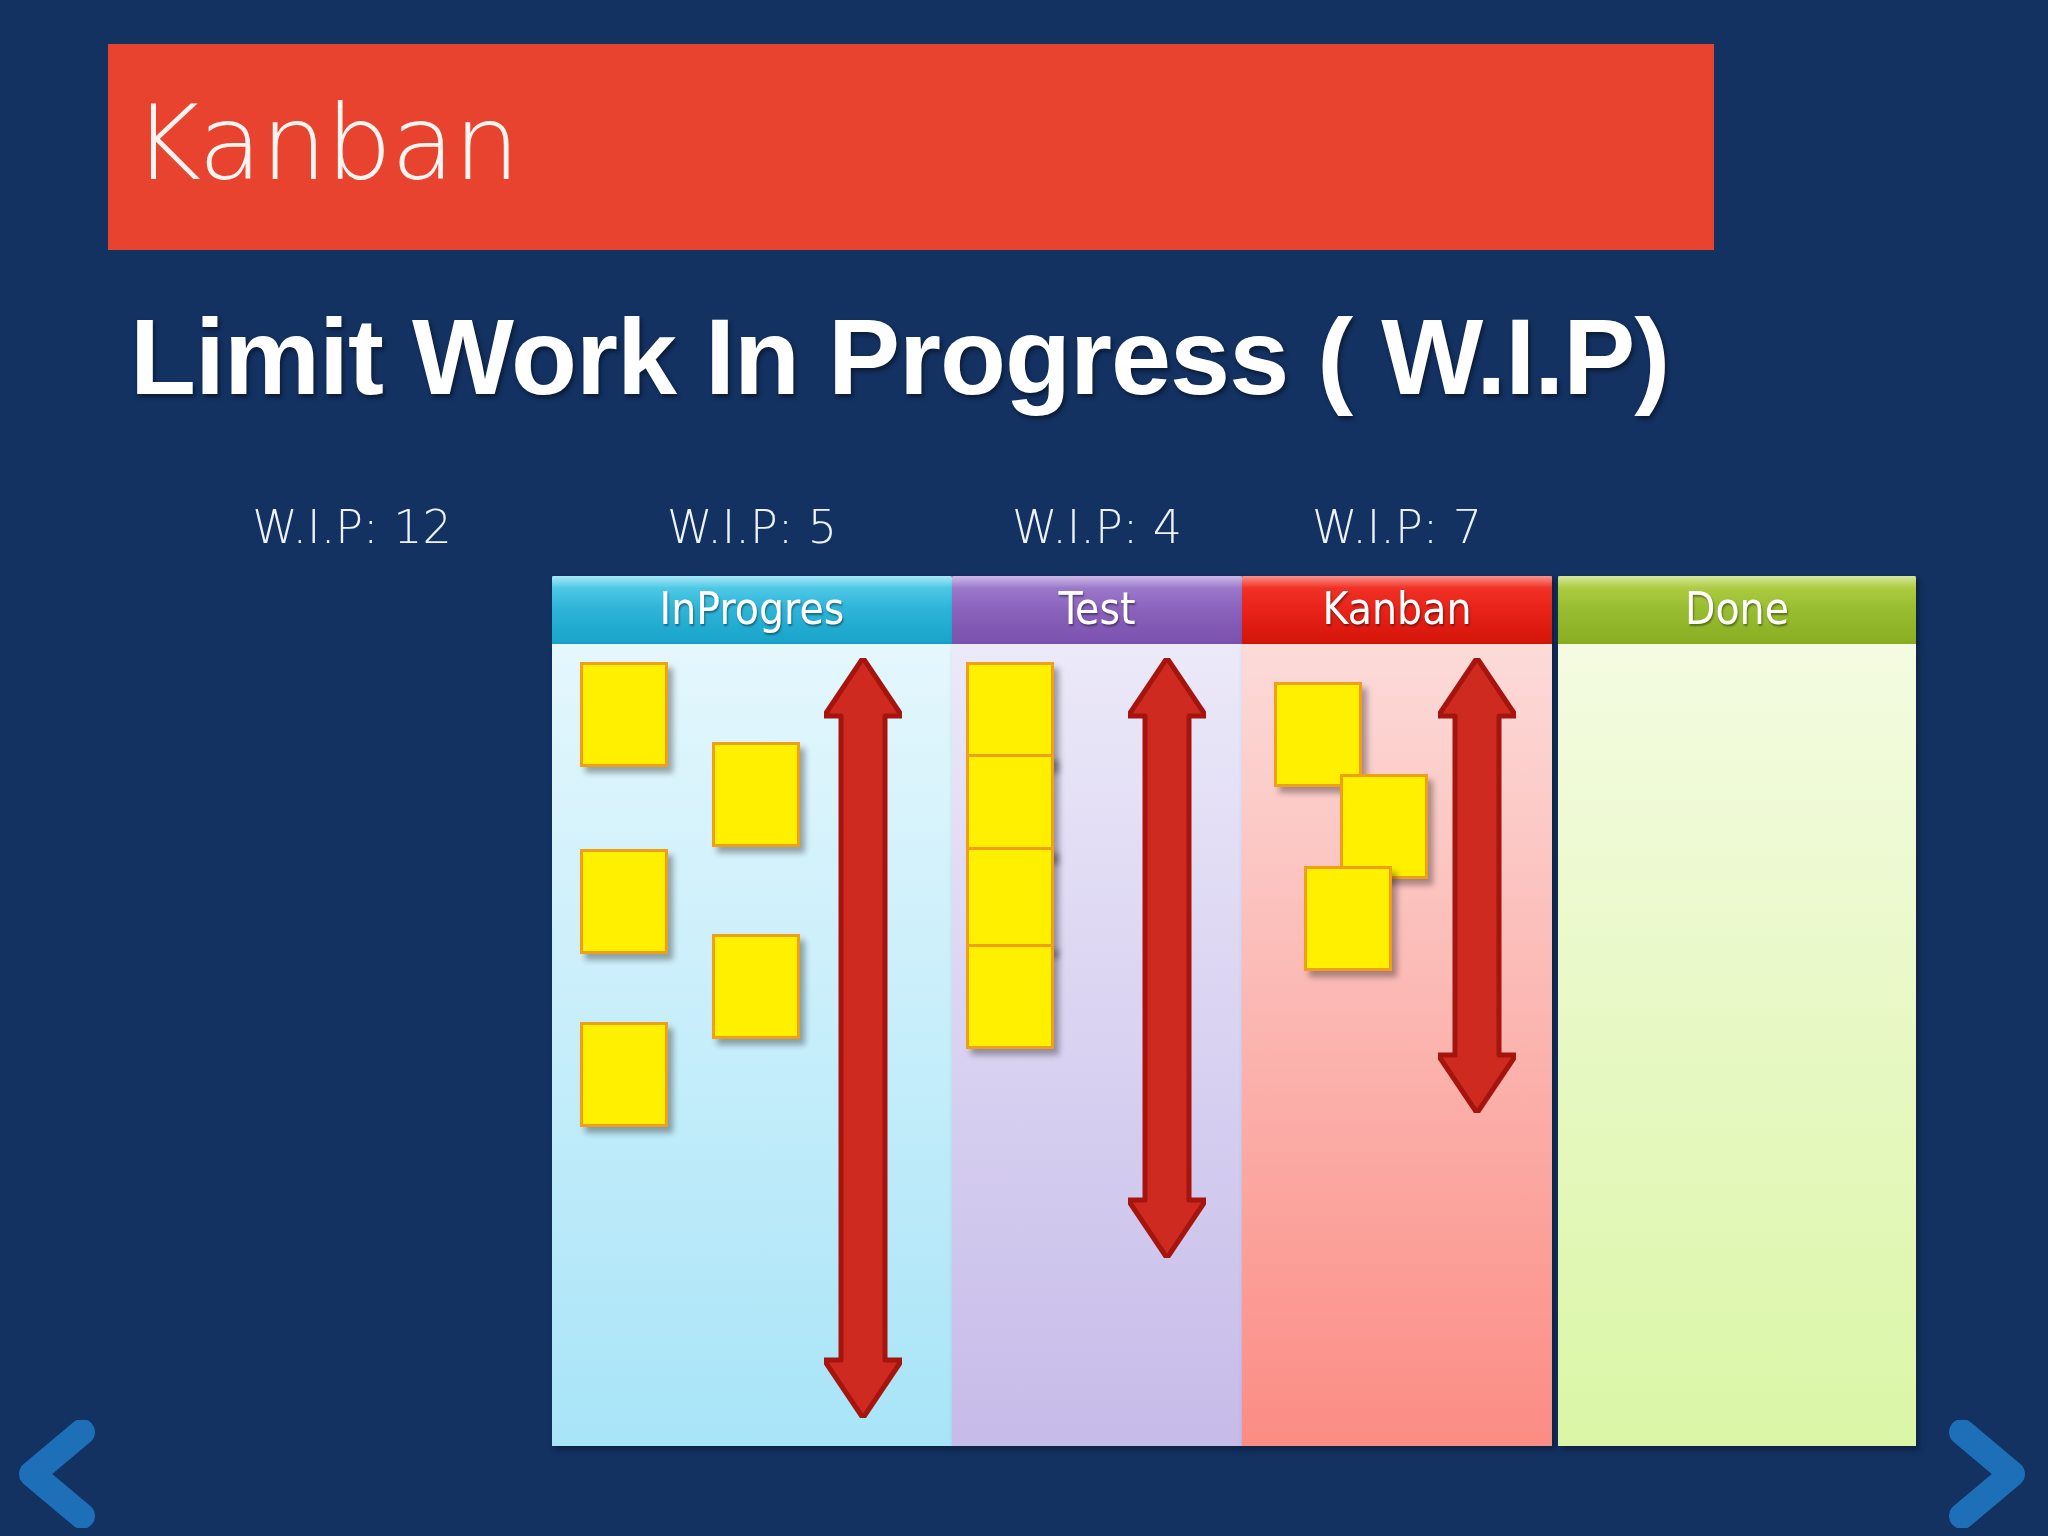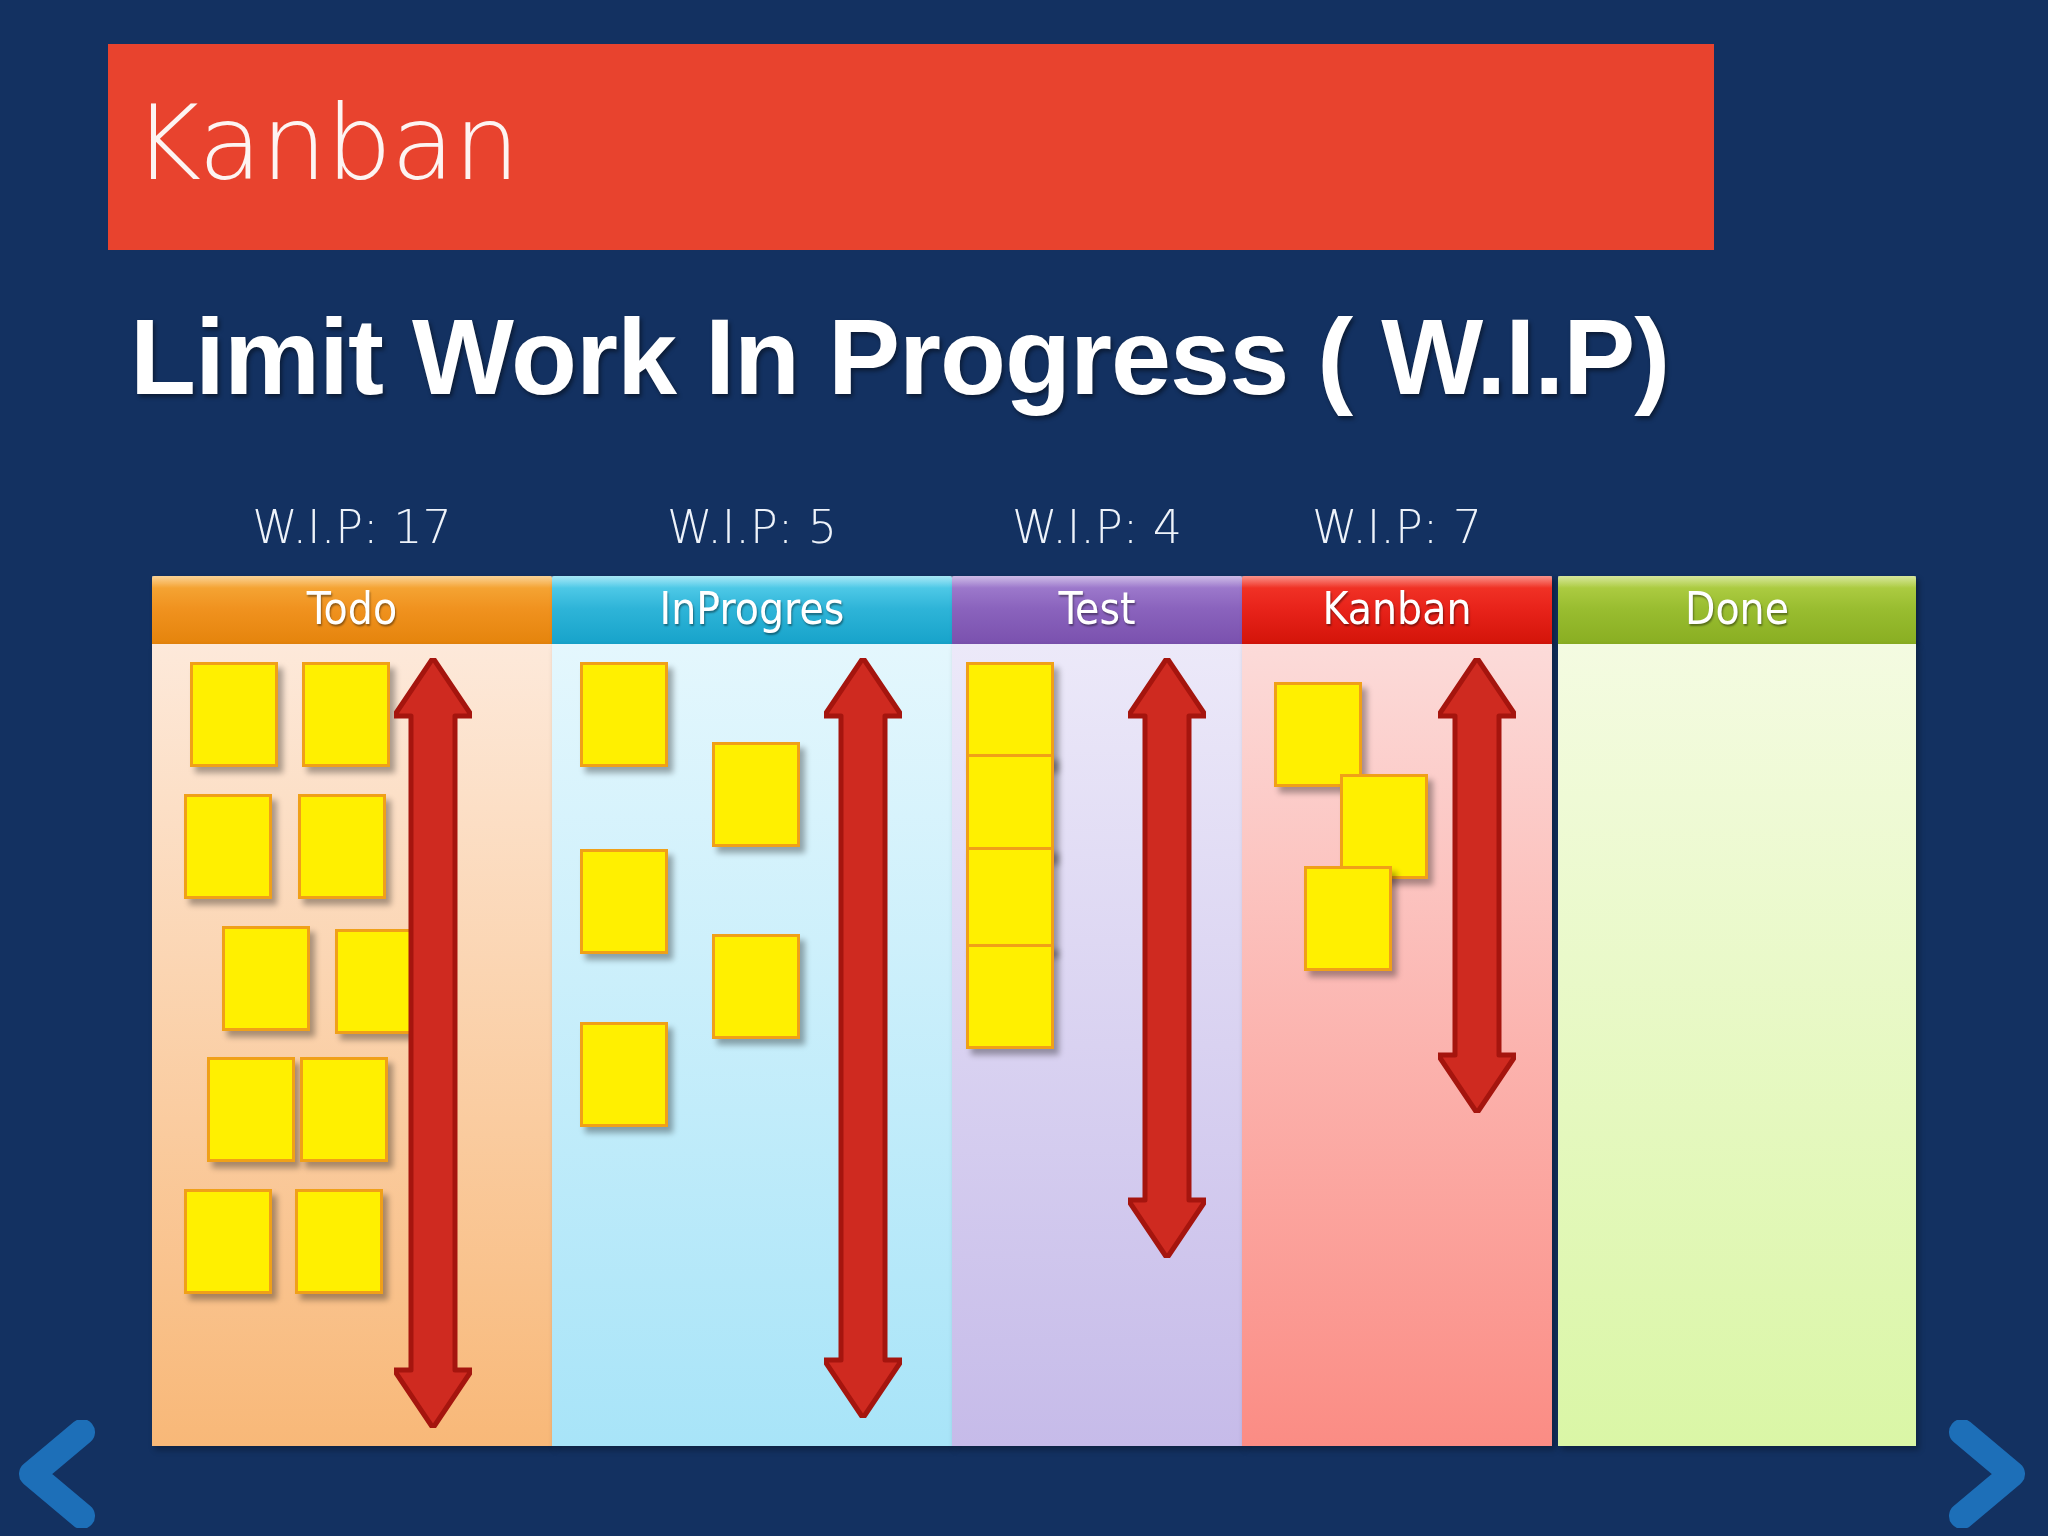"W.I.P: 17" div.wip-label { text: 17 -> 12 }
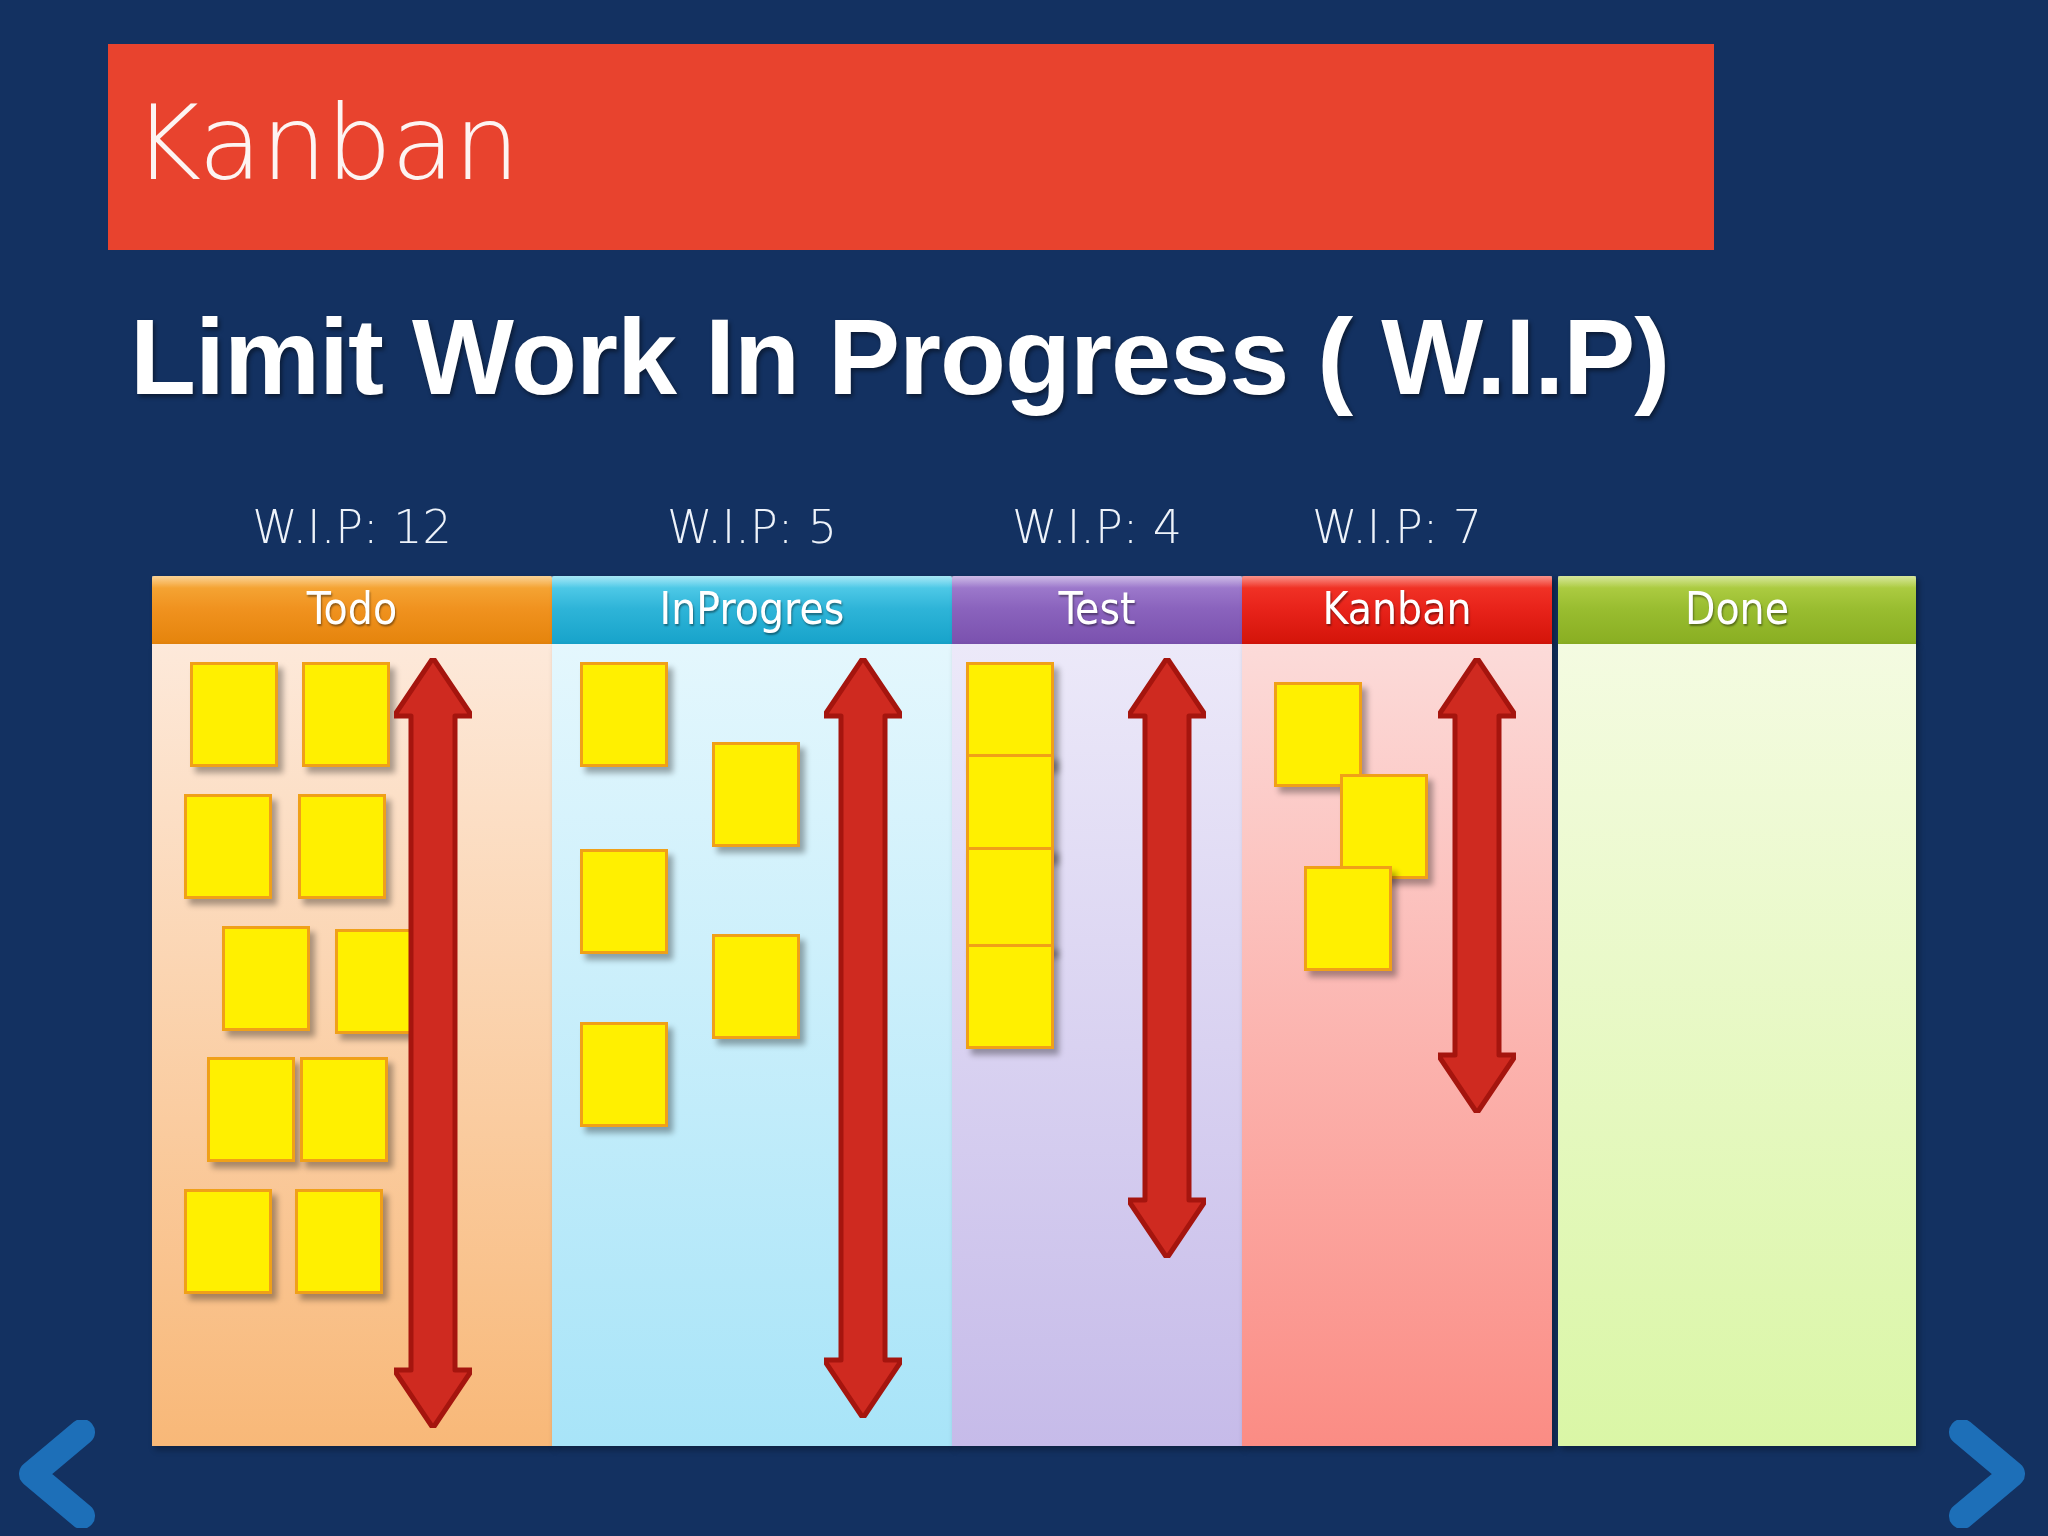"Todo" div.column { html: <div> <div> <span>Todo</span> </div> <div> <div></div> <div></div> <div></div> <div></div> <div></div> <div></div> <div></div> <div></div> <div></div> <div></div> <div> <svg> <polygon></polygon> </svg> </div> </div> </div> -> none }
